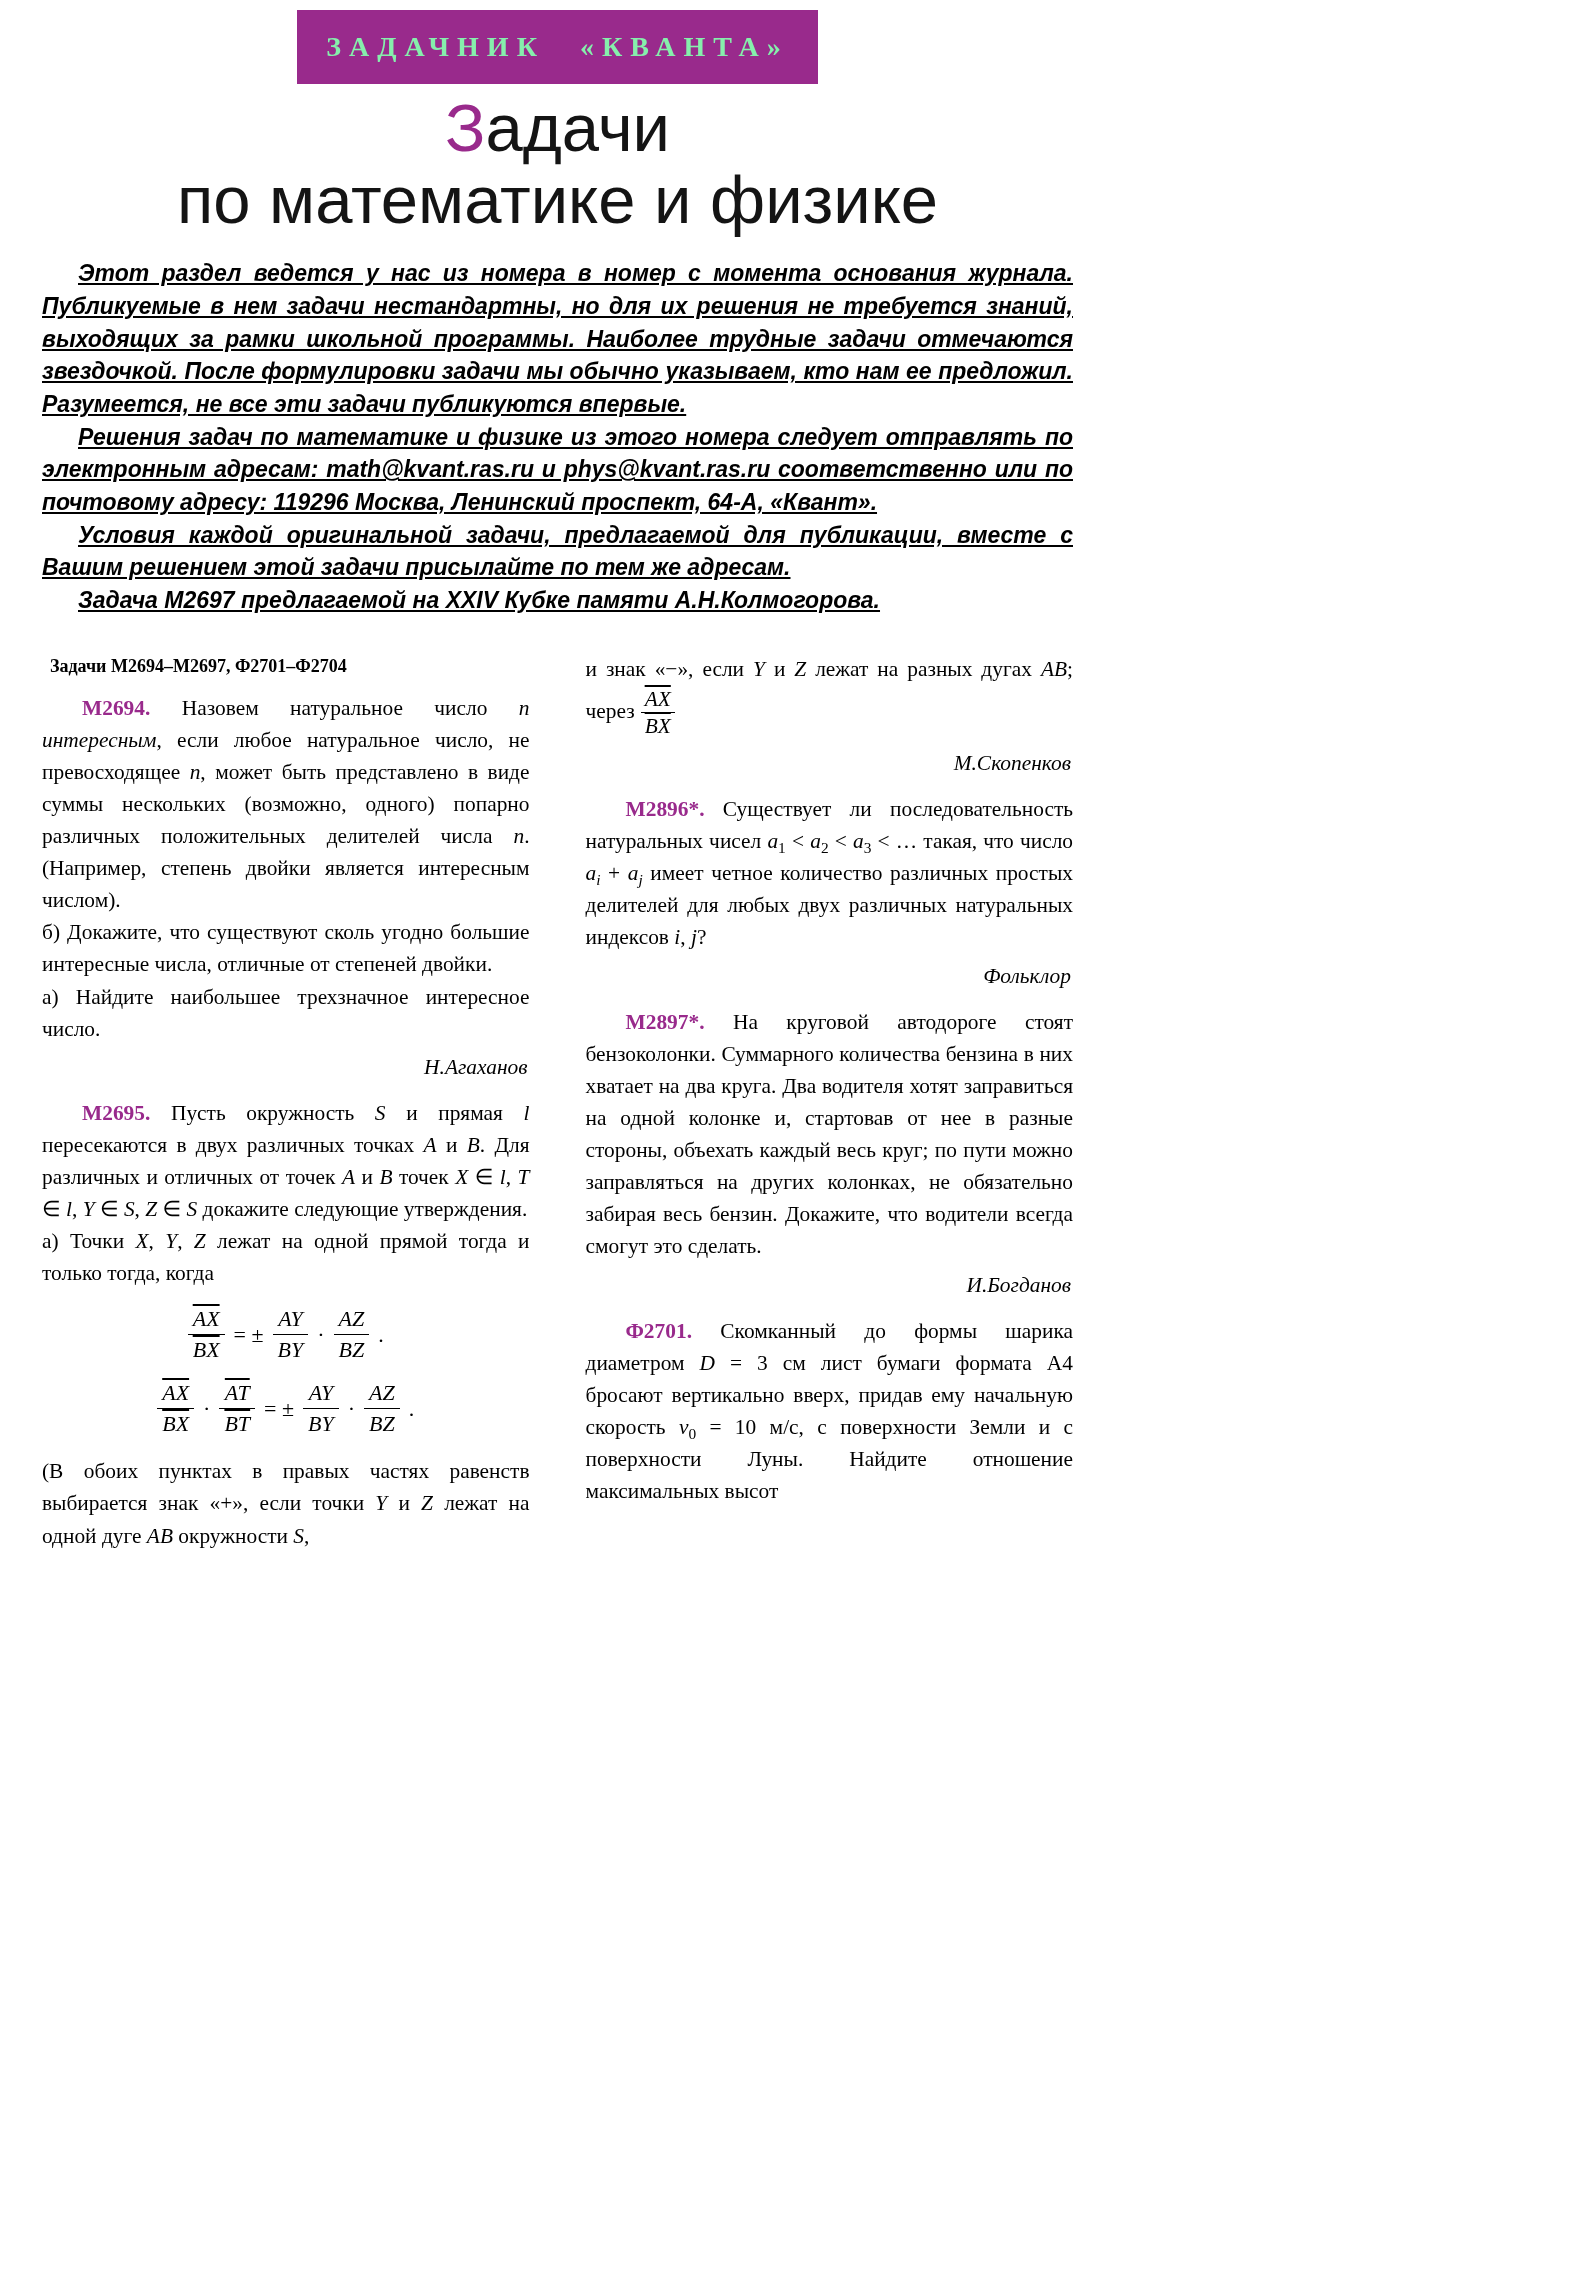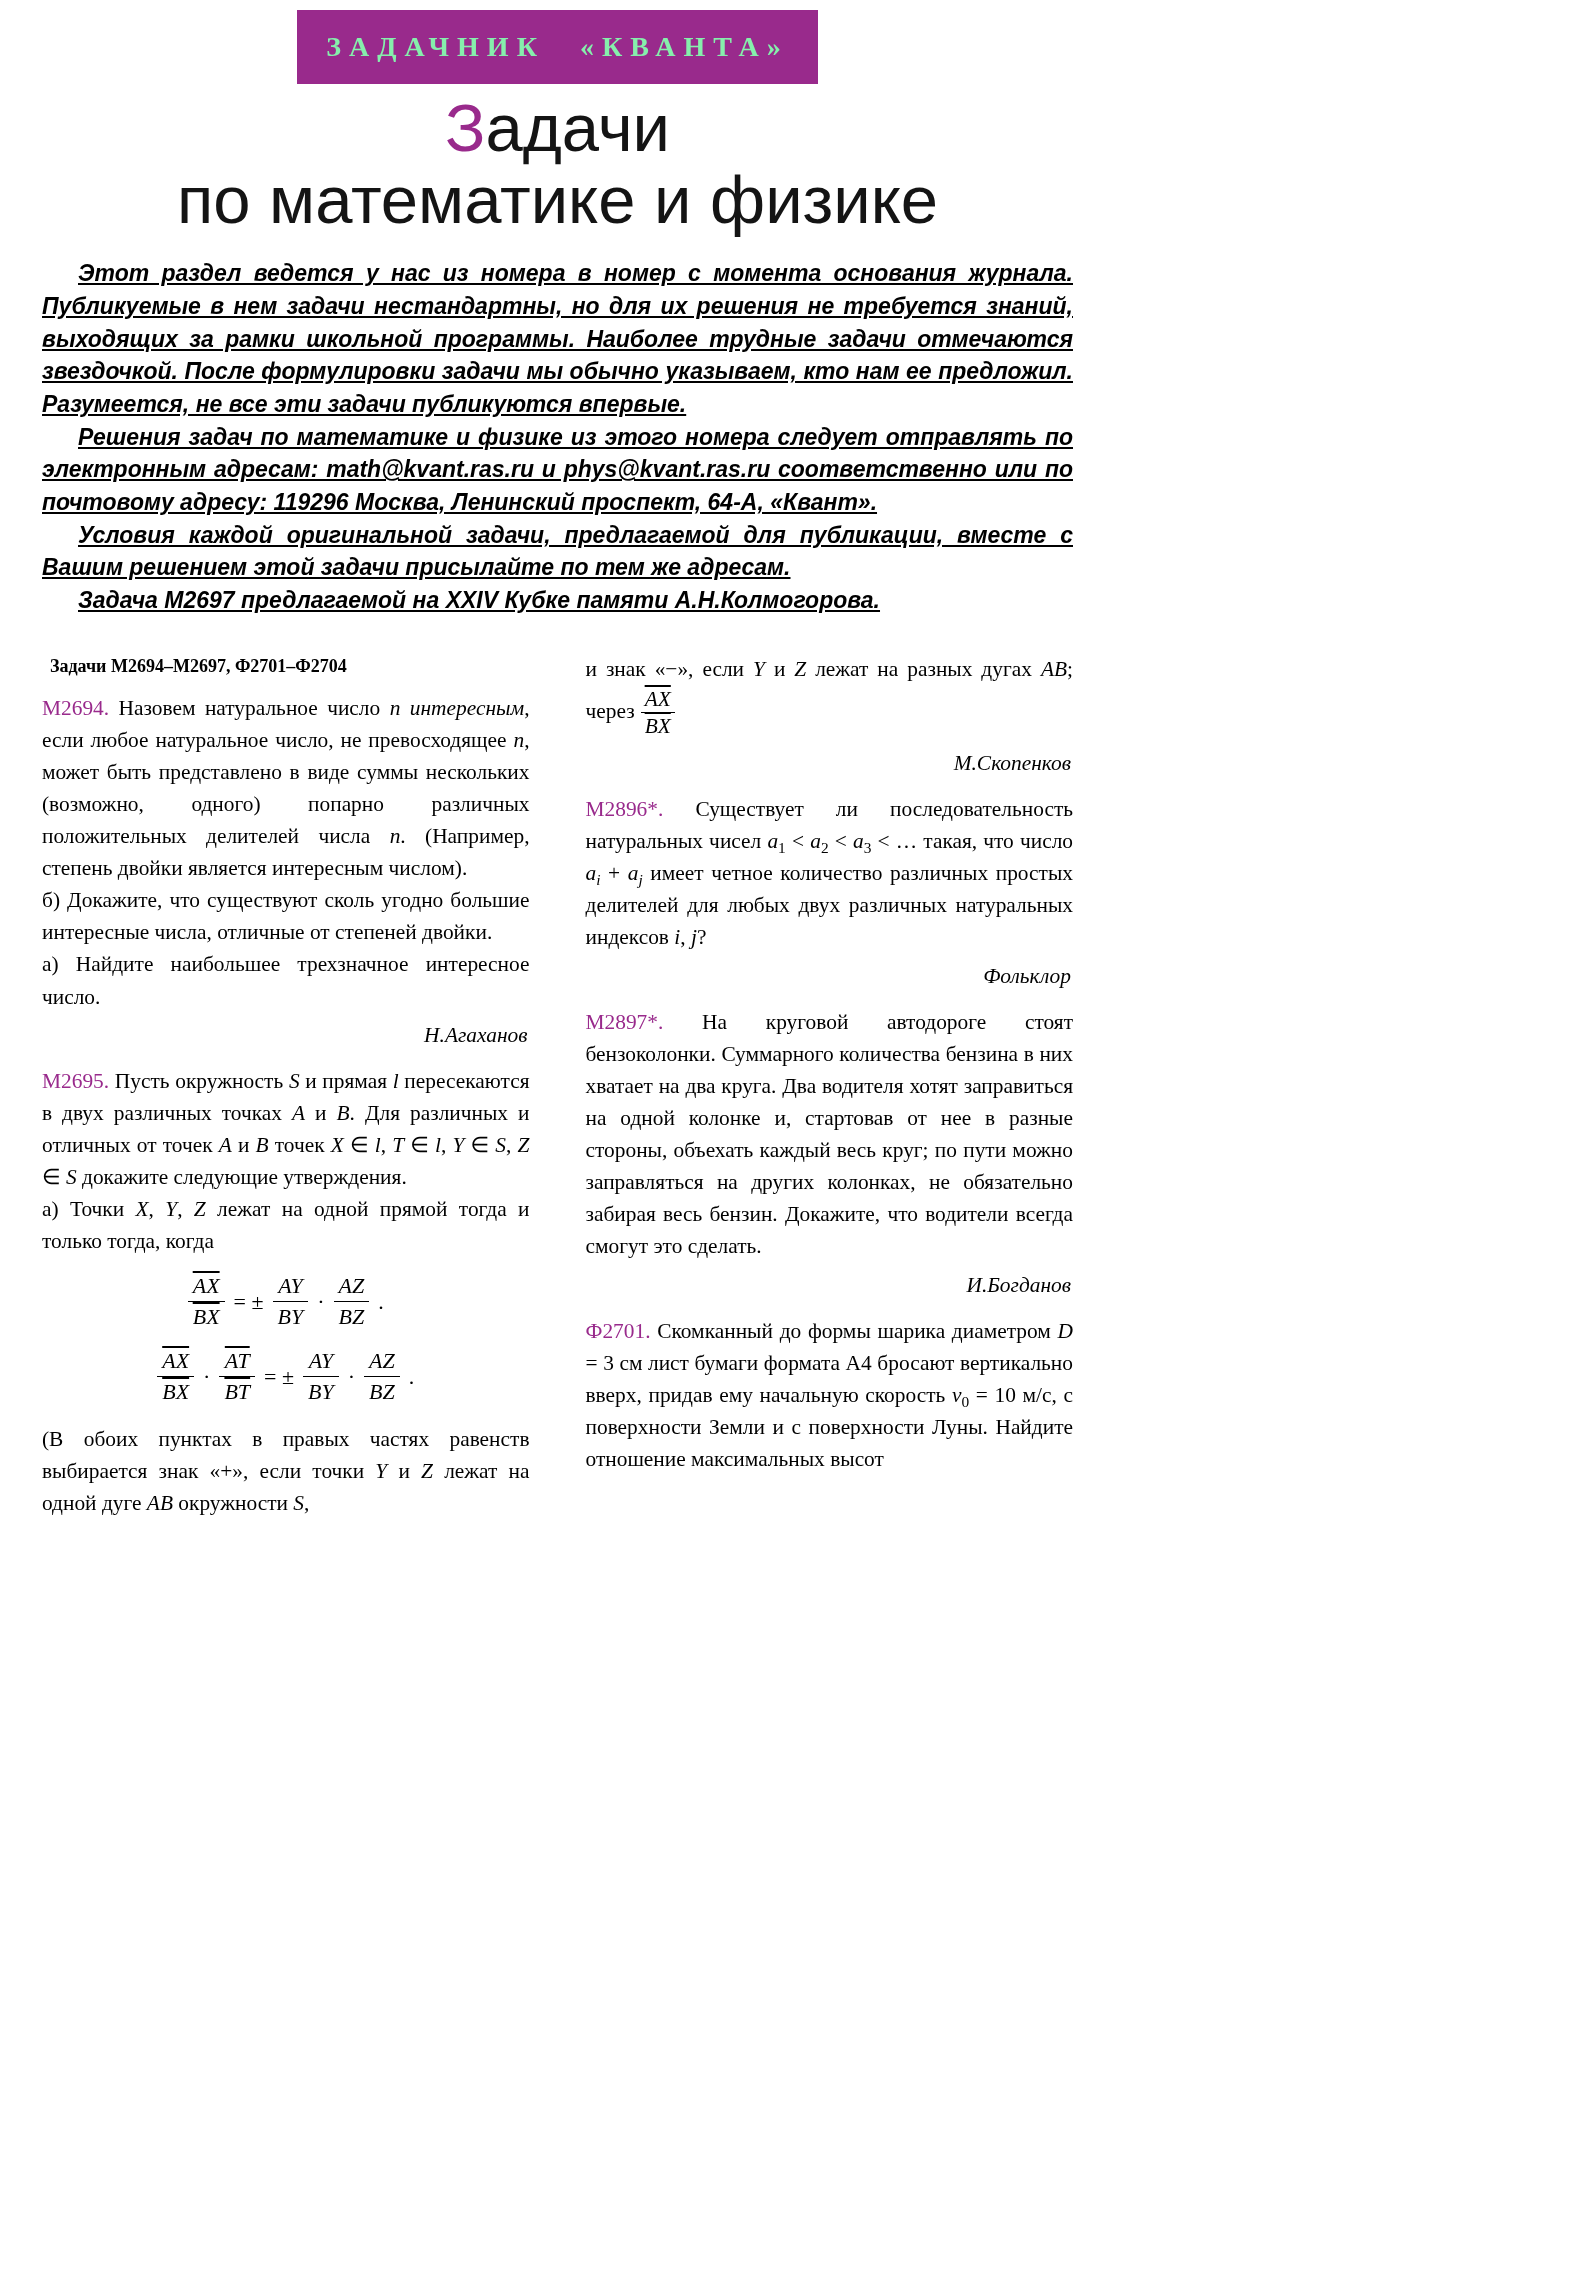"М2694." .plabel { font-weight: normal -> bold; margin-left: none -> 40px }
